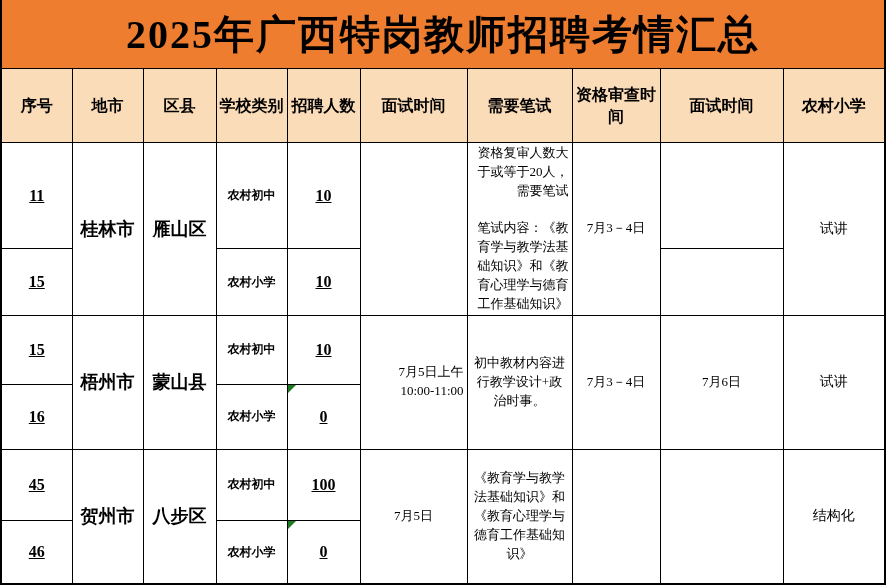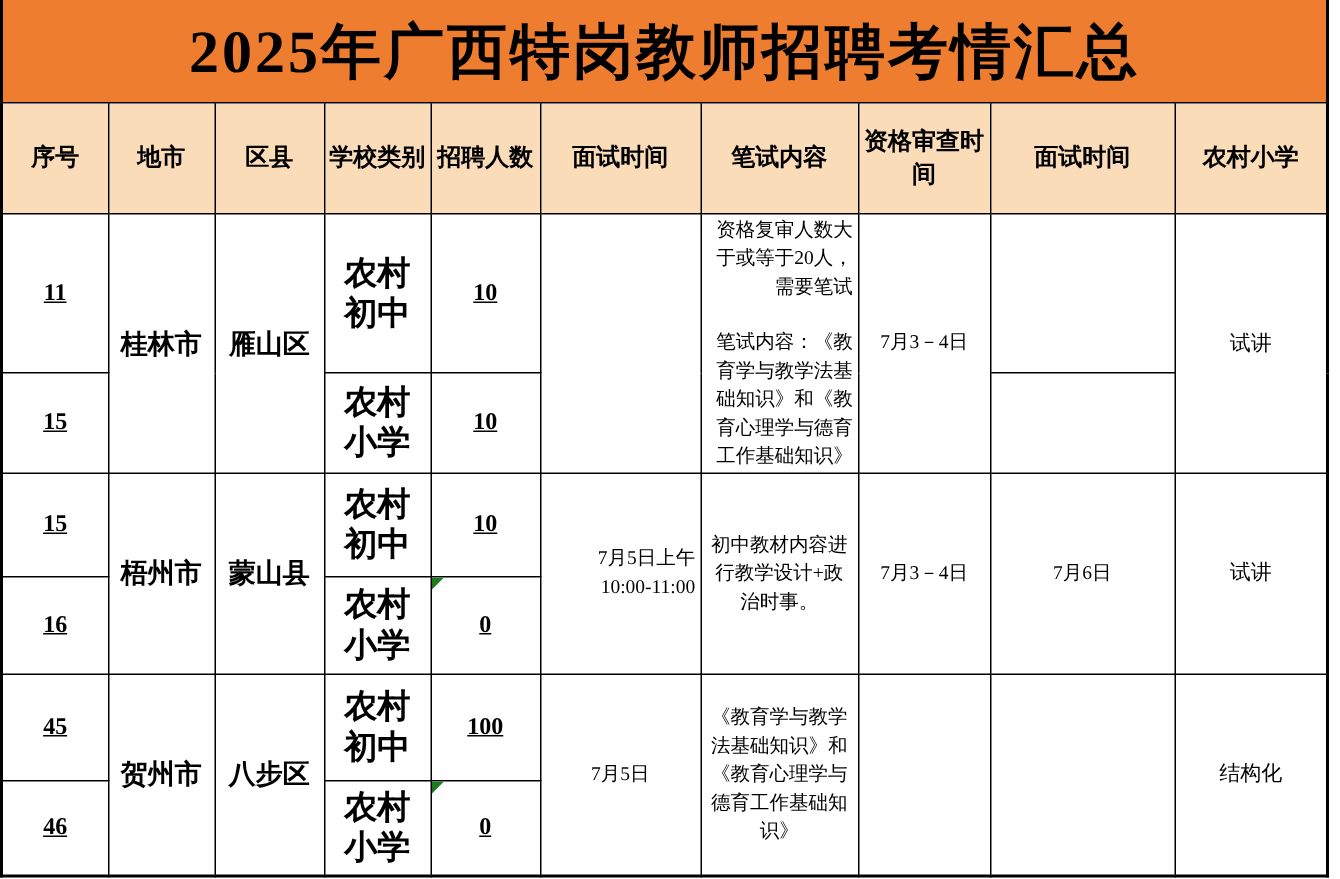"笔试内容" th { text: 笔试内容 -> 需要笔试 }
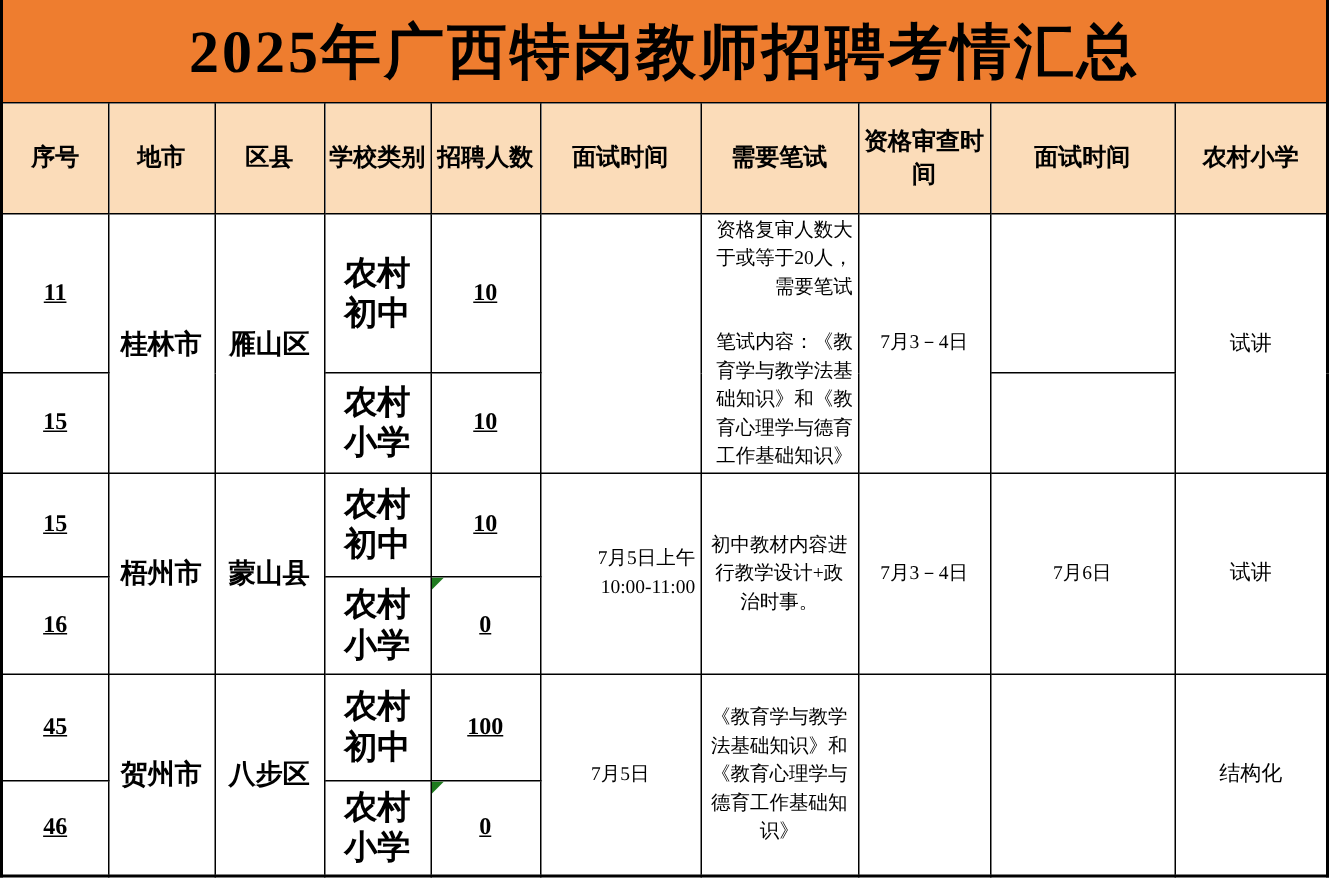"农村初中" .school { font-size: 22px -> 12px }
